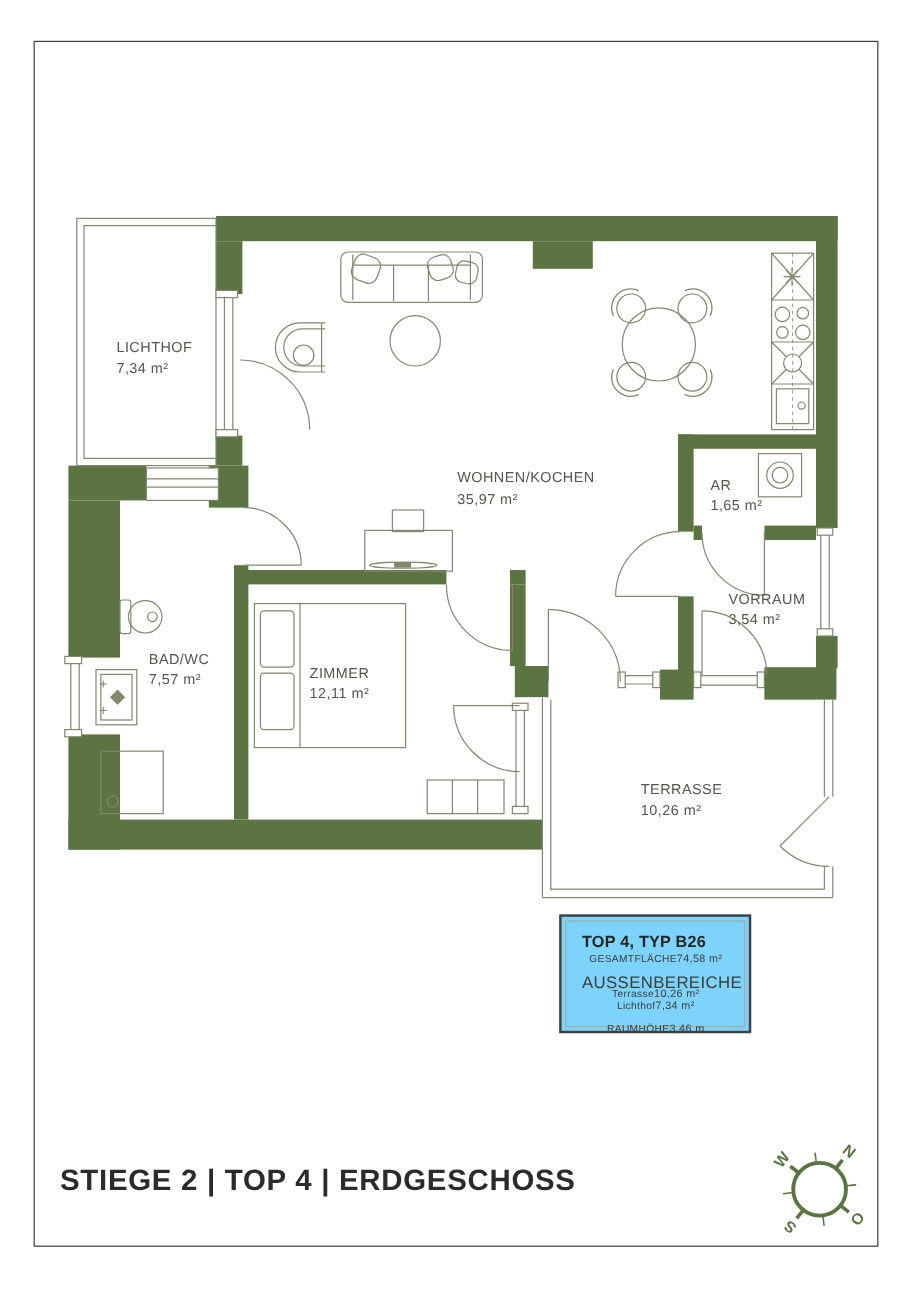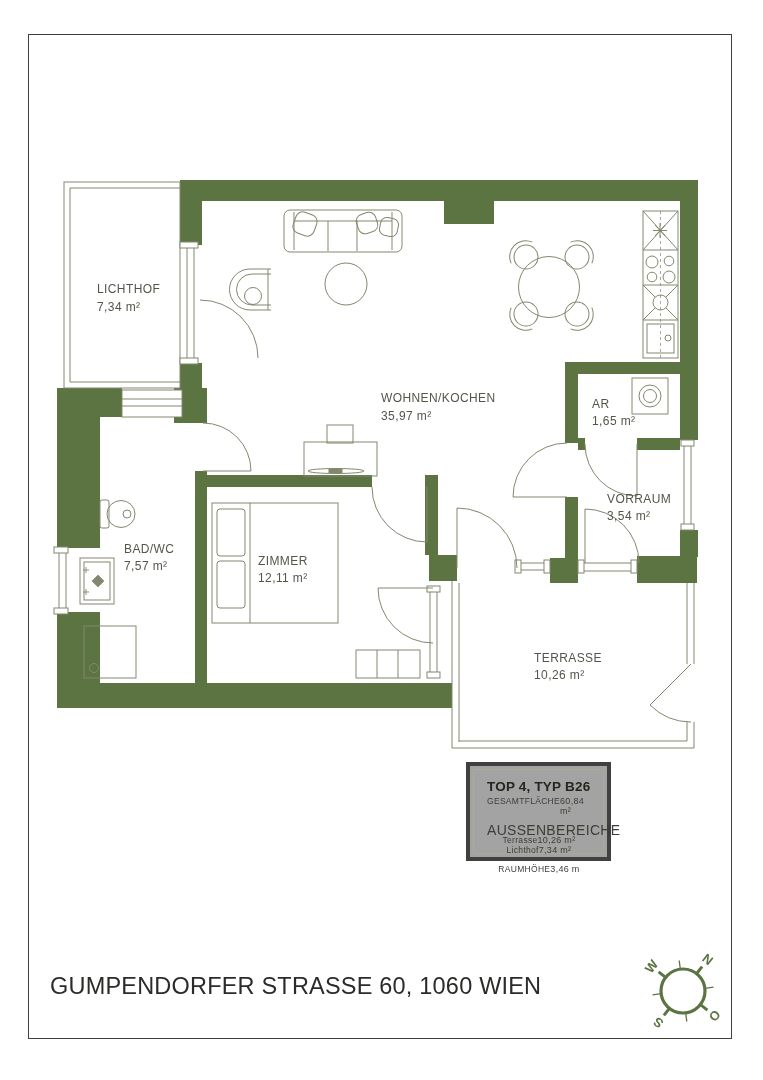"TOP 4, TYP B26" .infobox { background: #a3a3a3 -> #7dd3fc; border: 4px solid #404040 -> 2px solid #404040; width: 145px -> 160px }
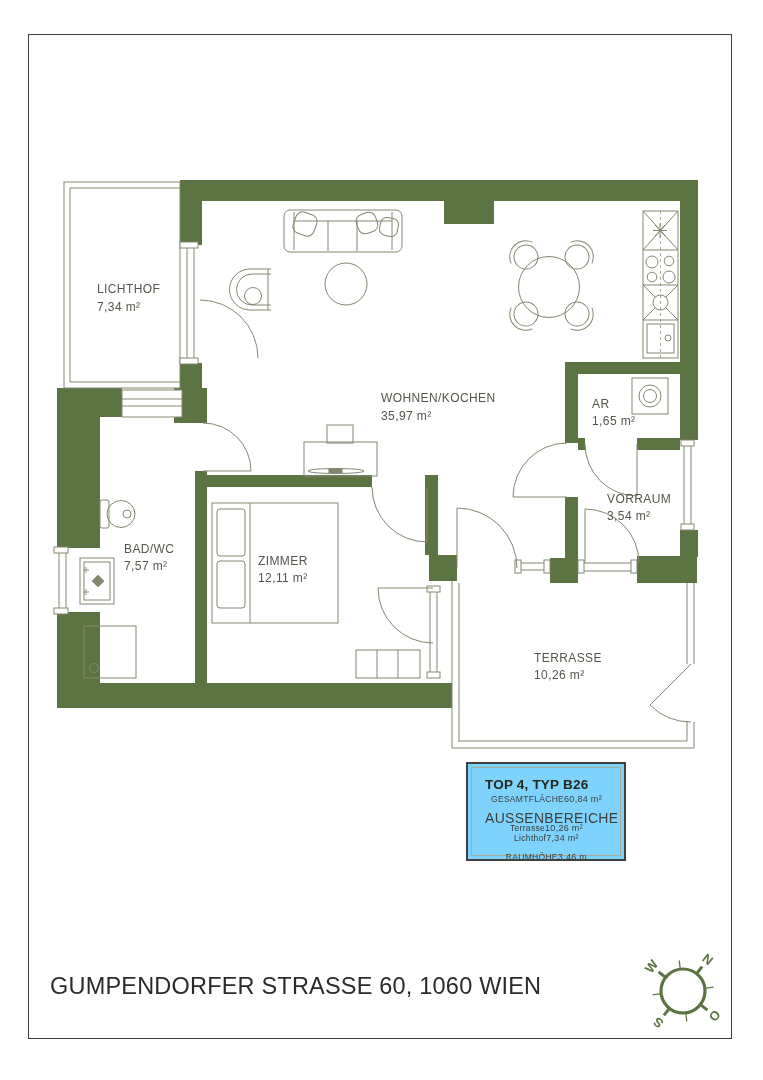"60,84 m²" span.val { text: 60,84 -> 74,58 }
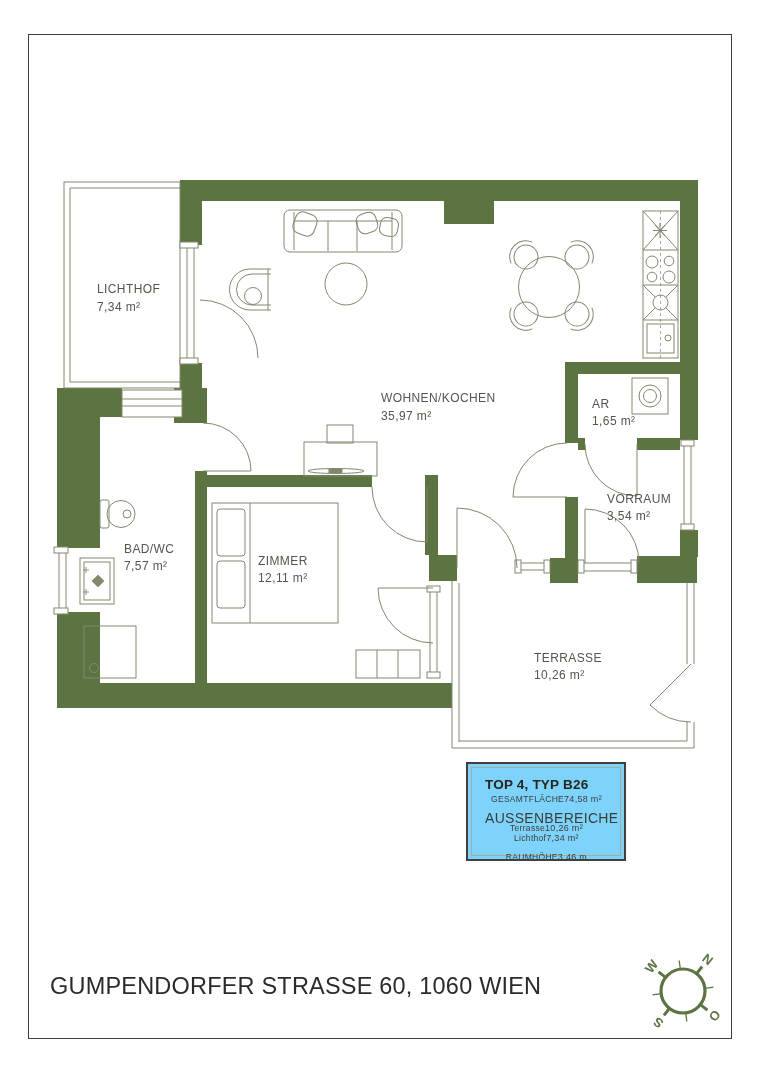"STIEGE 2 | TOP 4" div.footer-line1 { html: none -> <div>STIEGE 2 | TOP 4 | ERDGESCHOSS</div> }
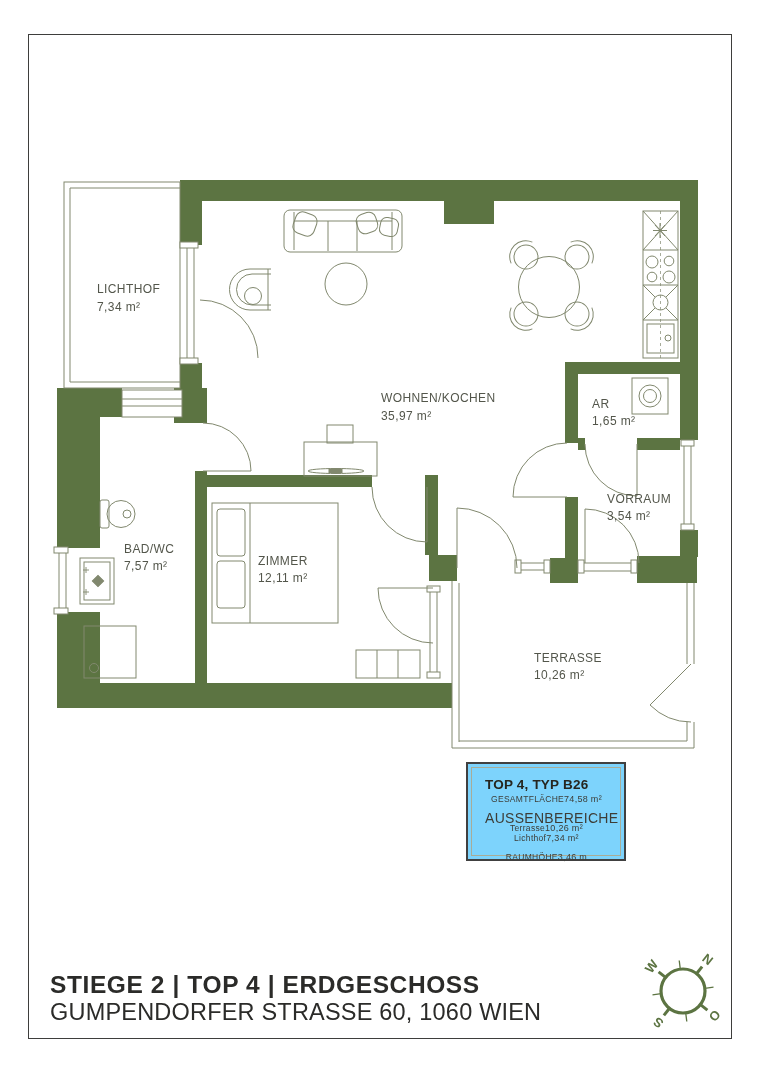"GUMPENDORFER STRASSE 60, 1060 WIEN" div.footer-line2 { html: <div>GUMPENDORFER STRASSE 60, 1060 WIEN</div> -> none }
